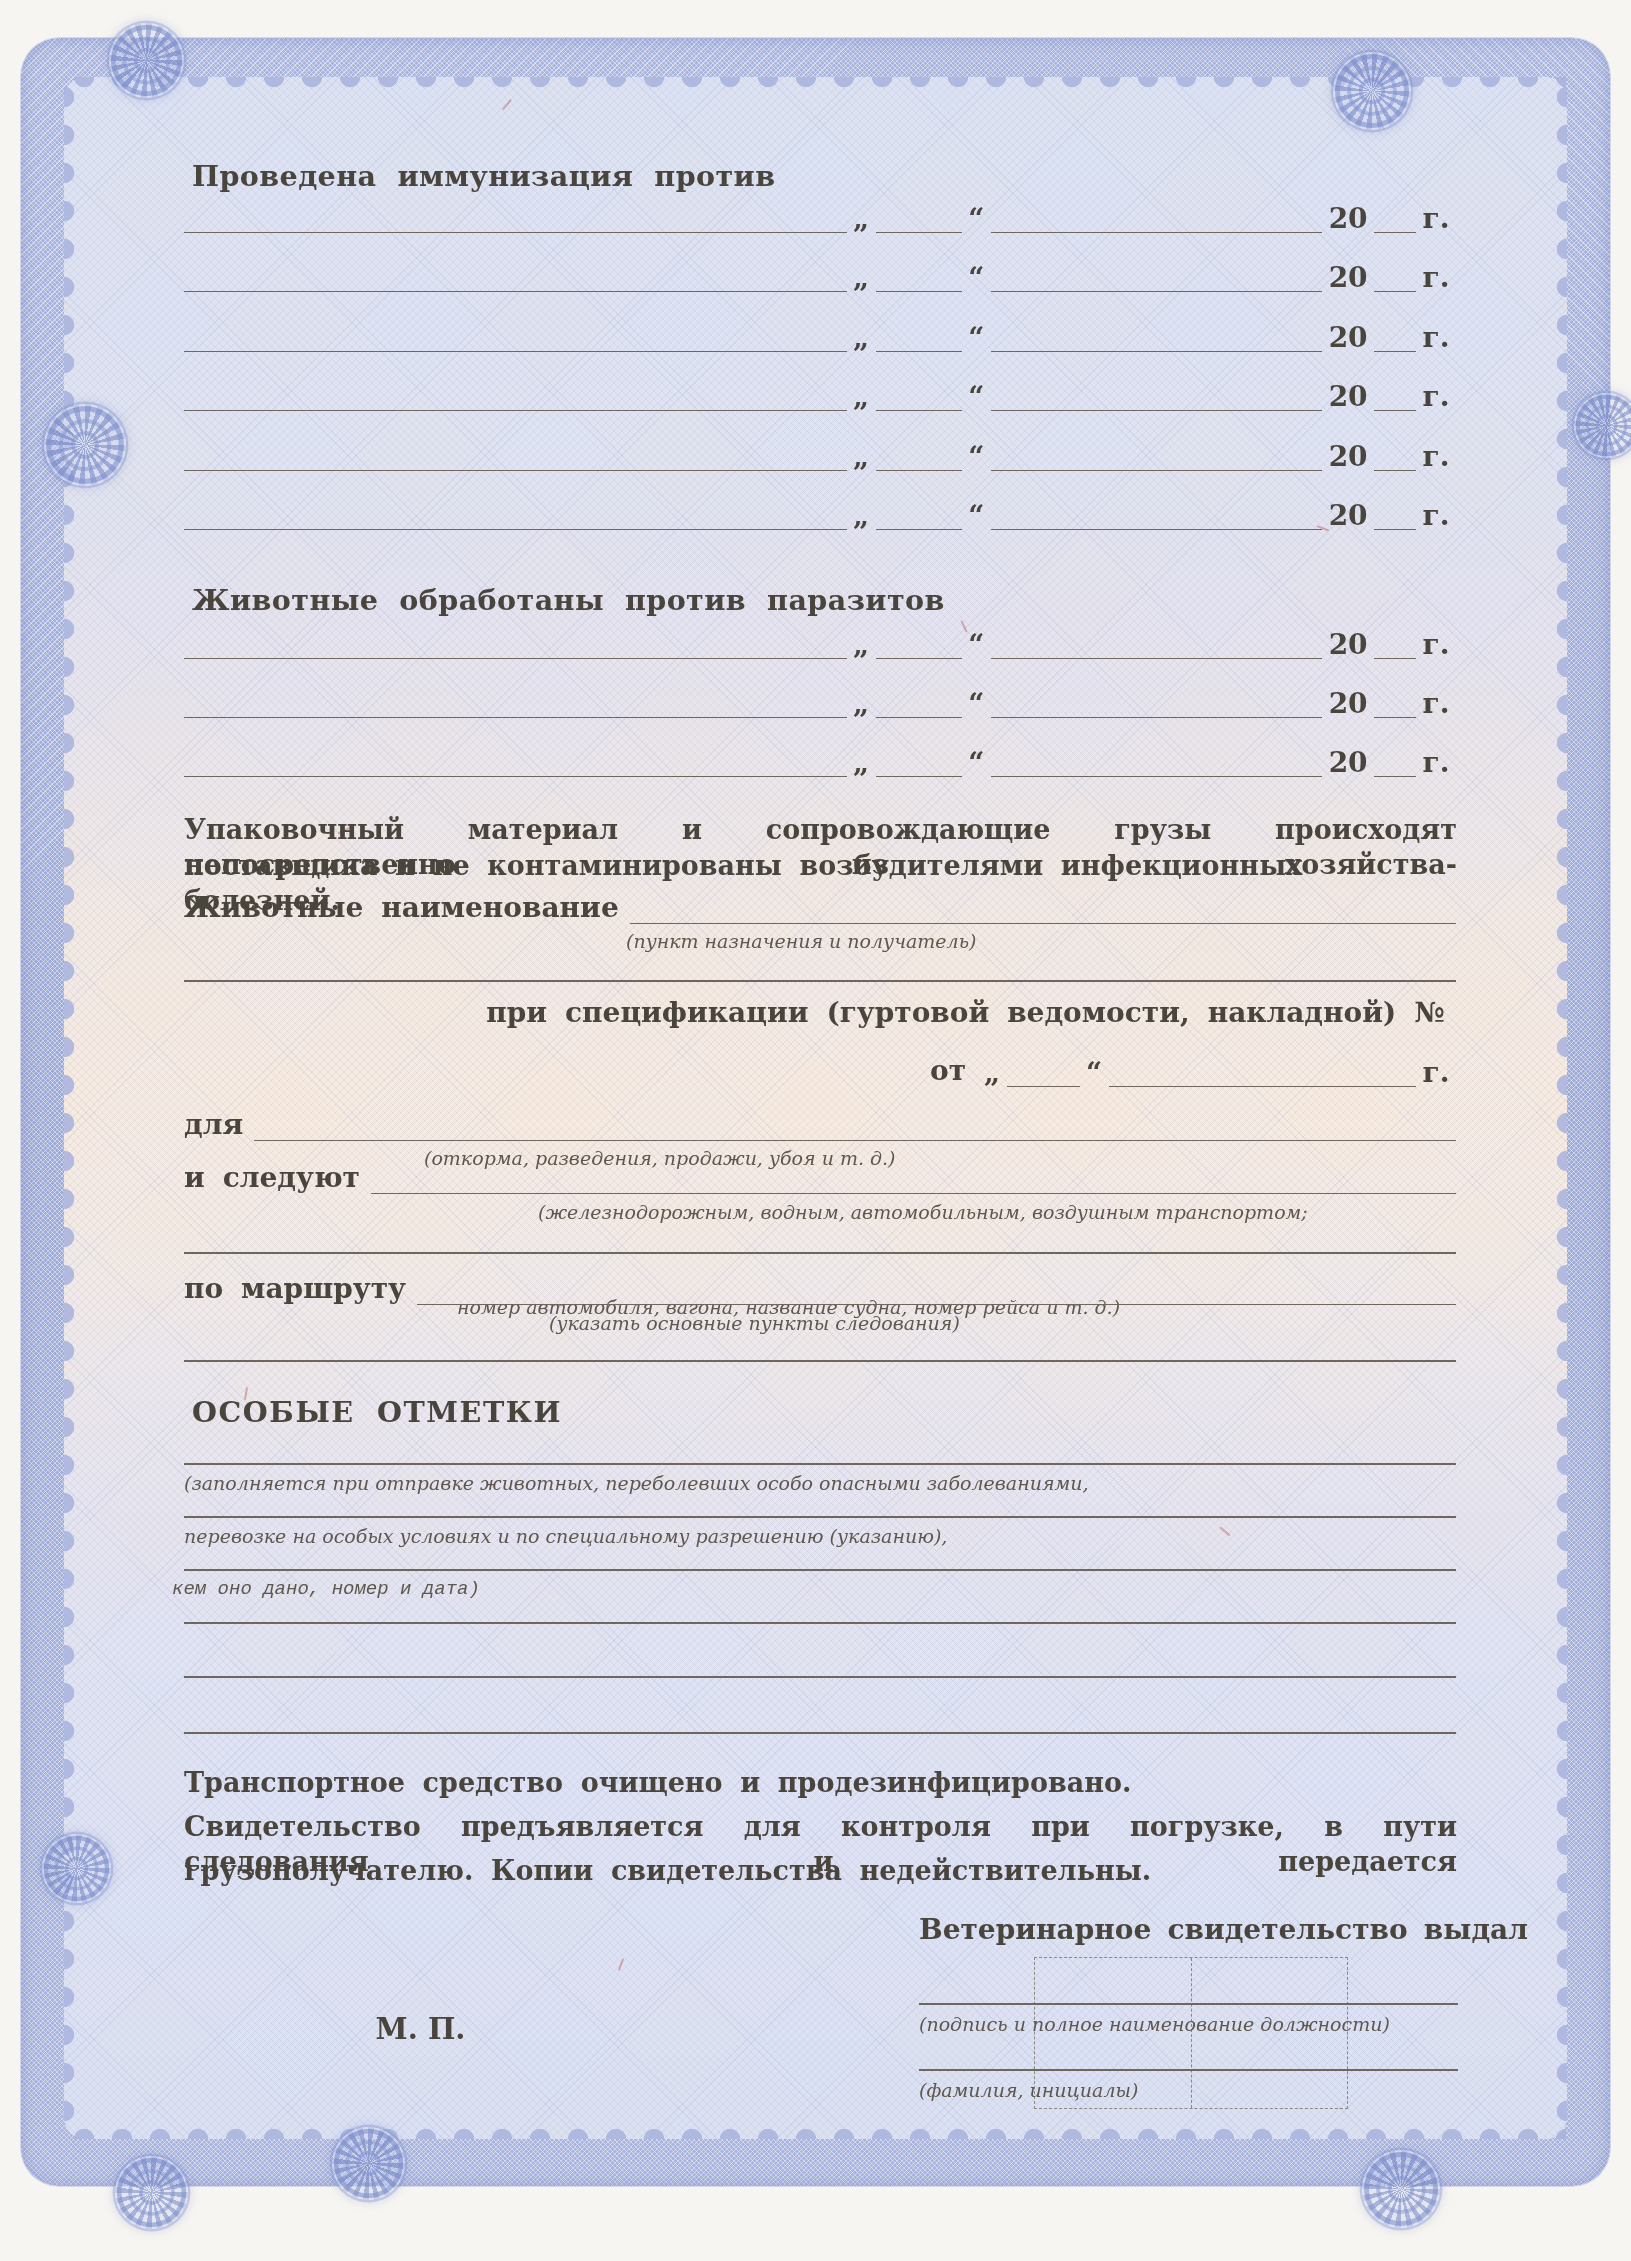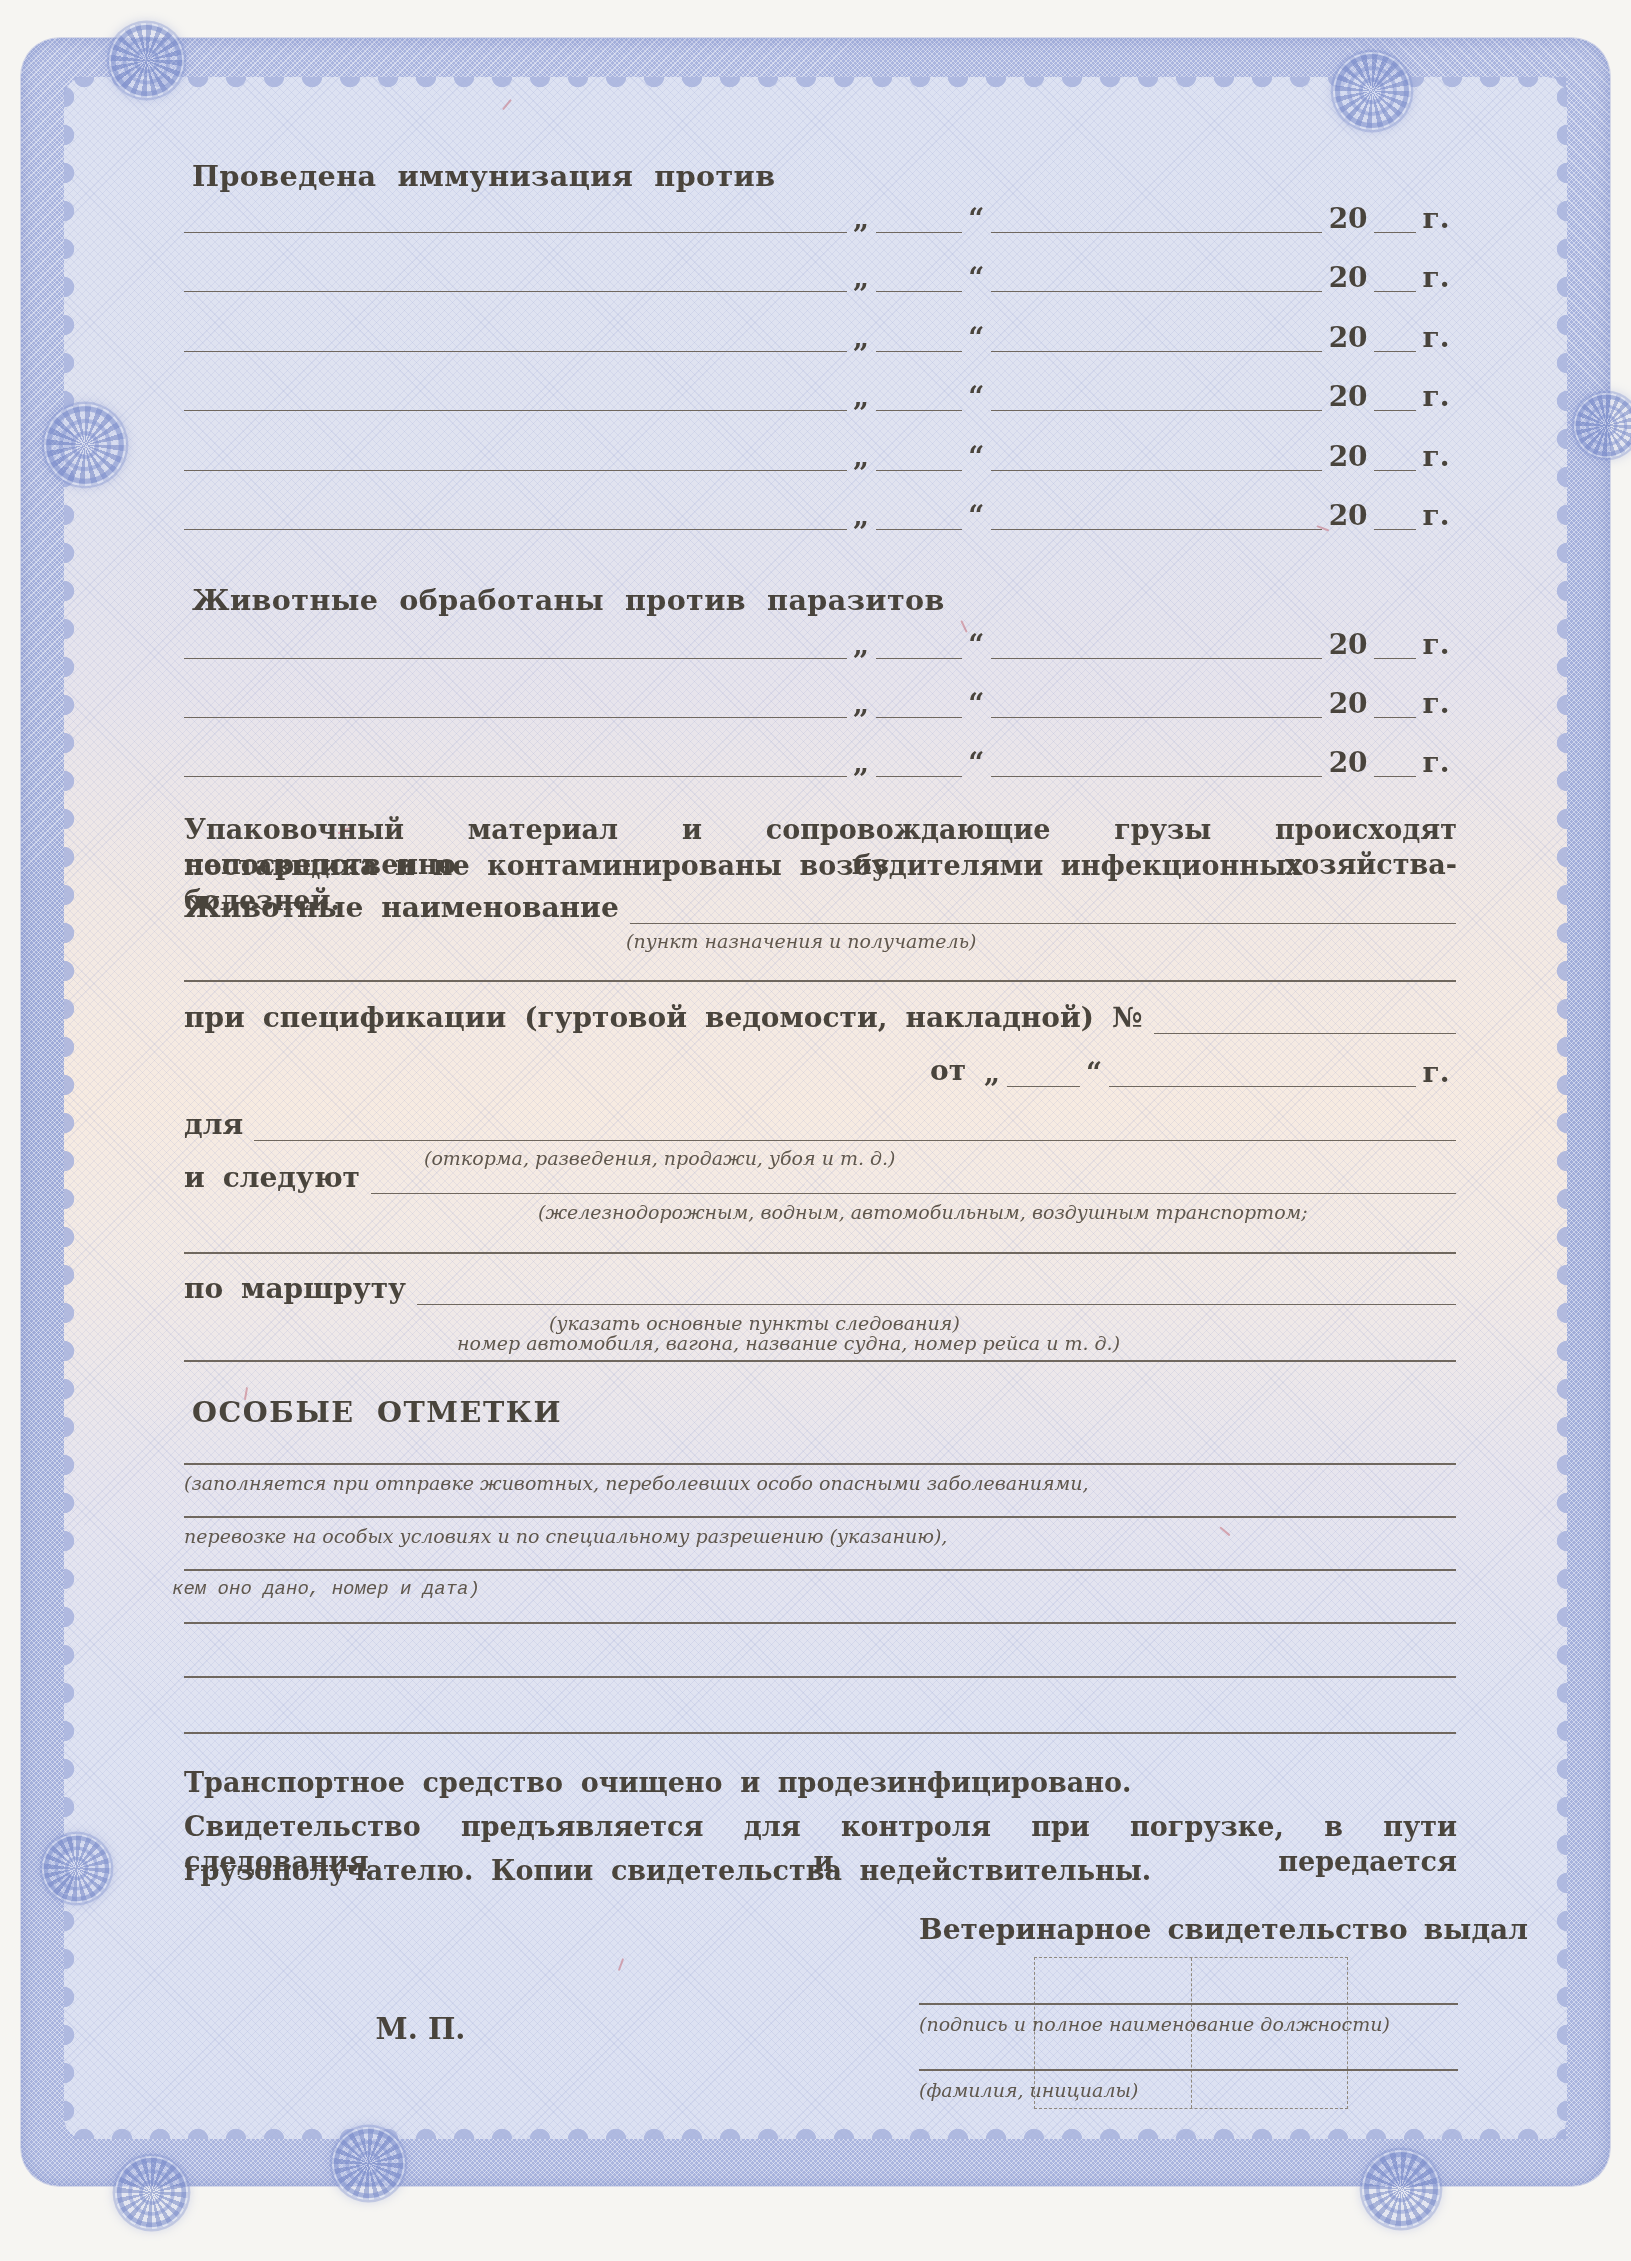"при спецификации (гуртовой ведомости," div.flex-row { flex-direction: none -> column }
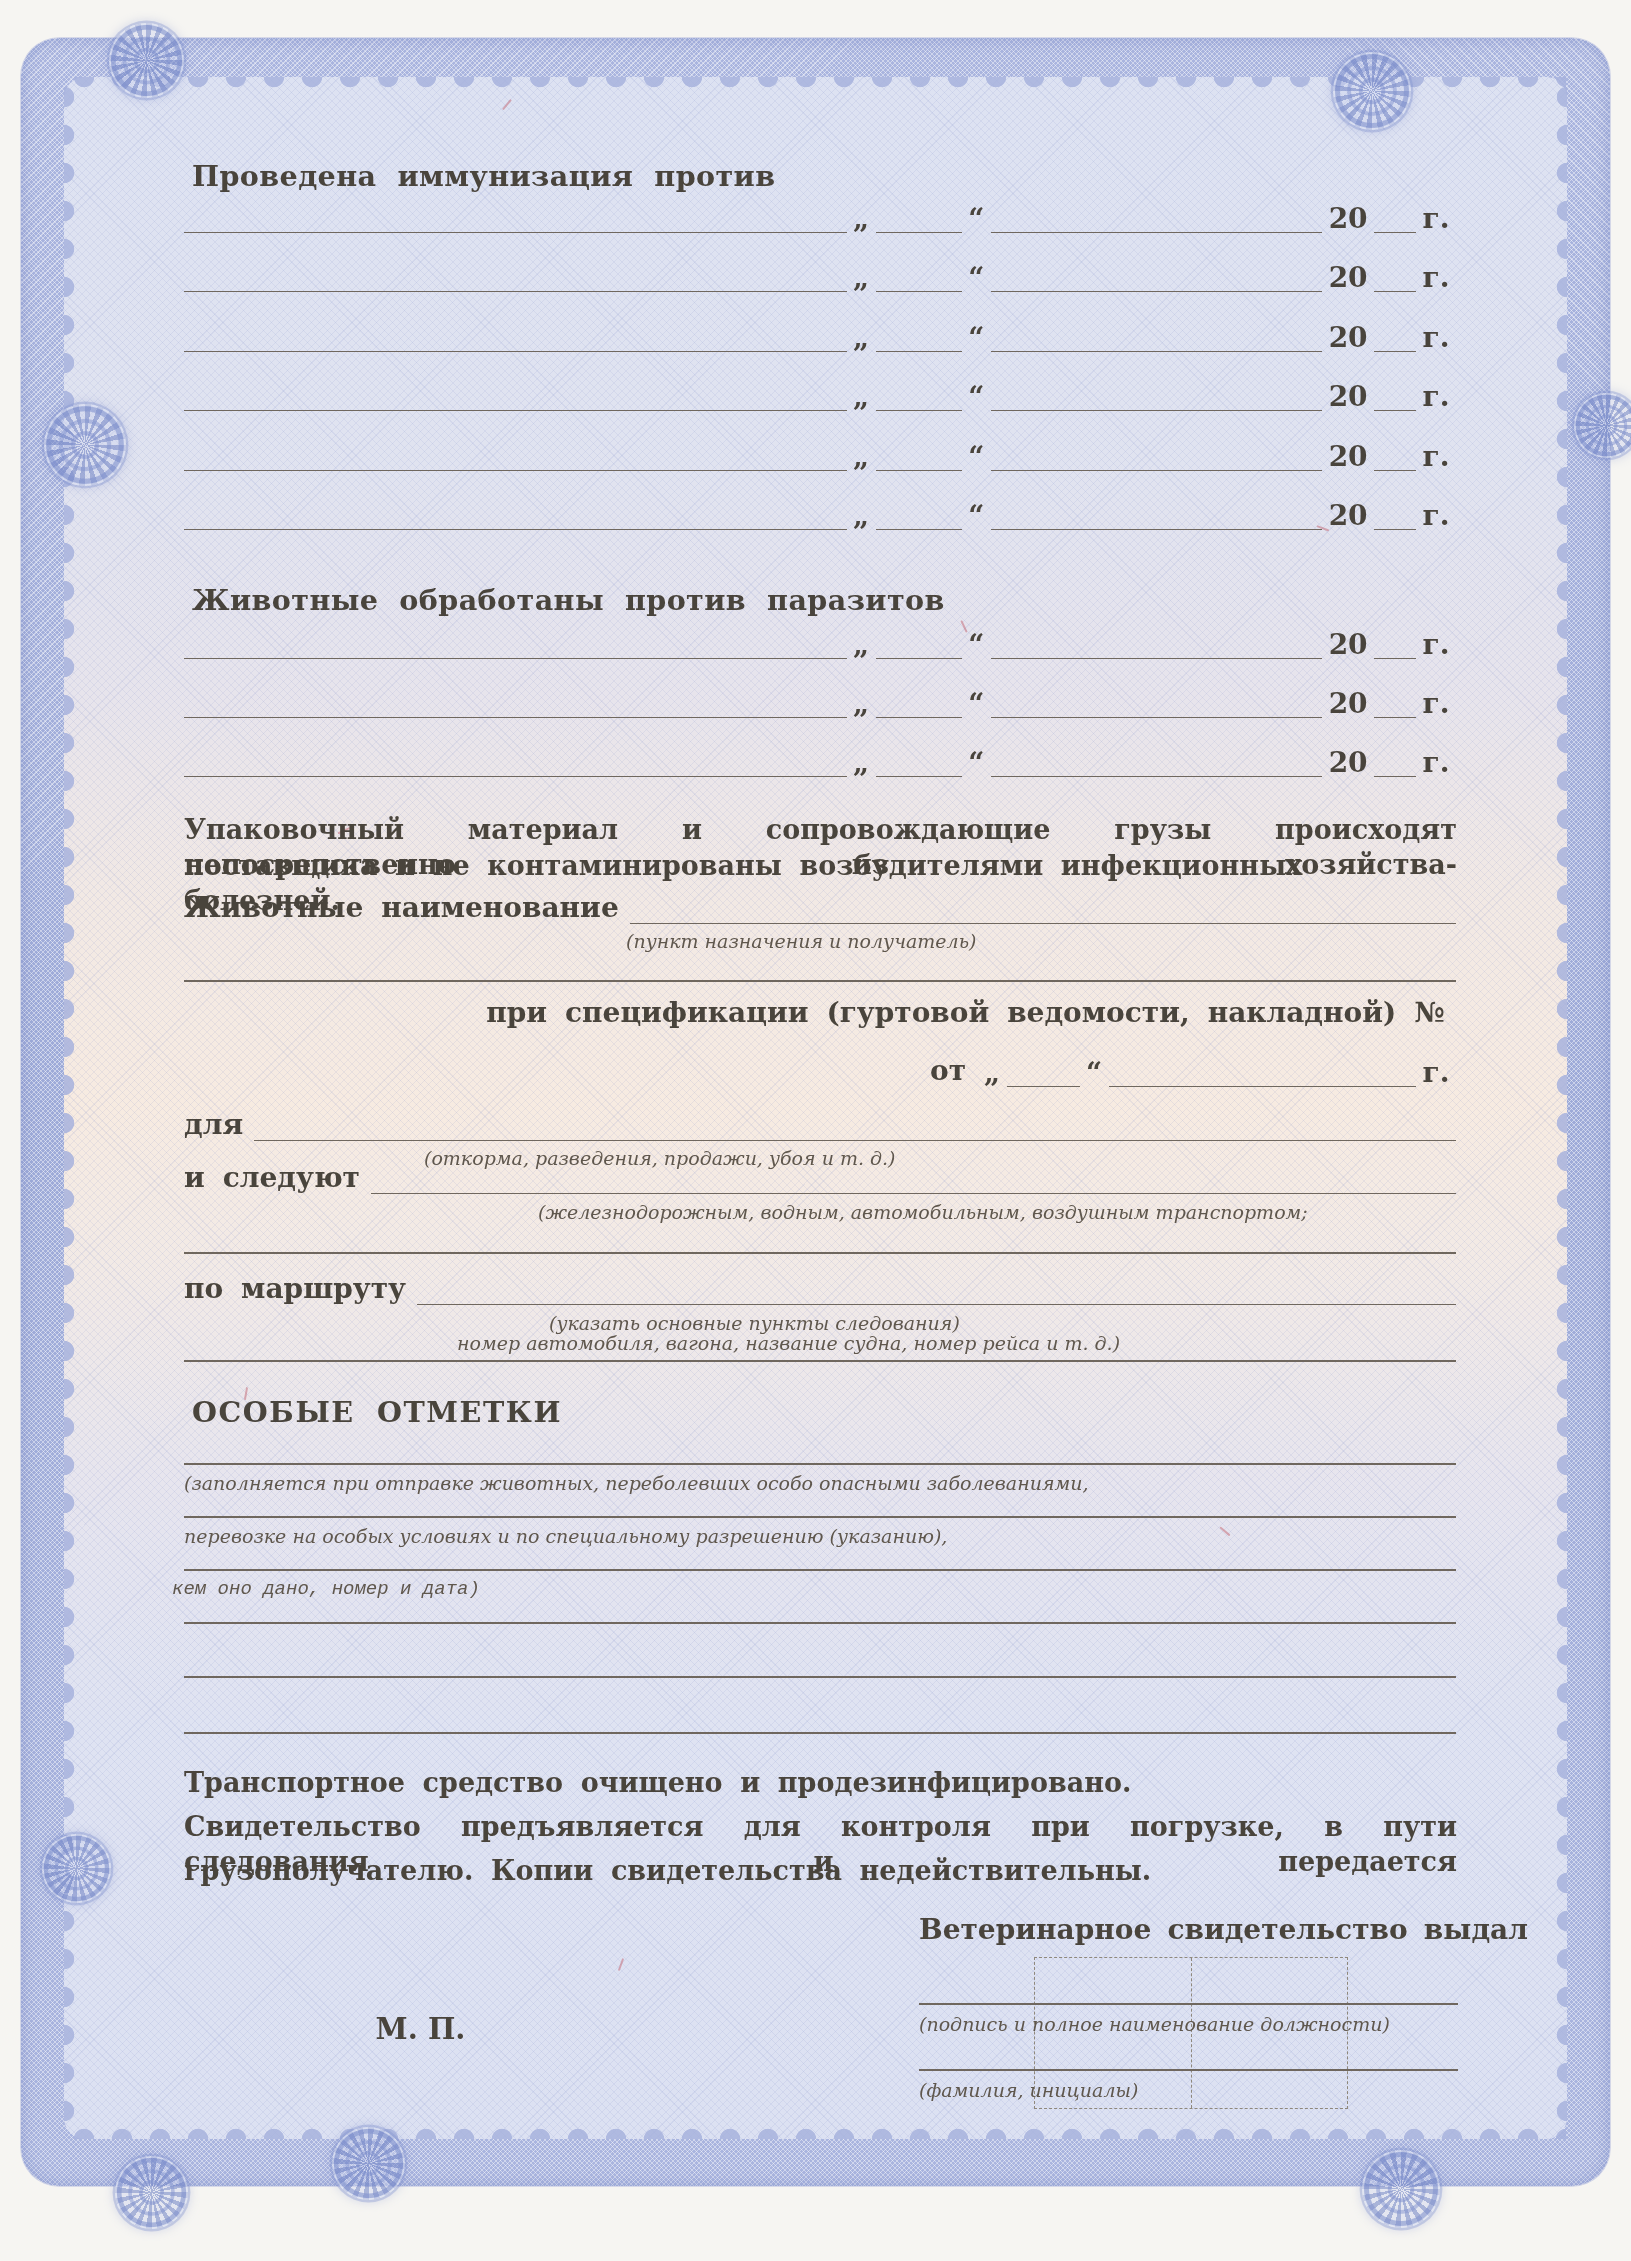"номер автомобиля, вагона, название" div.caption { top: 1332px -> 1296px }
